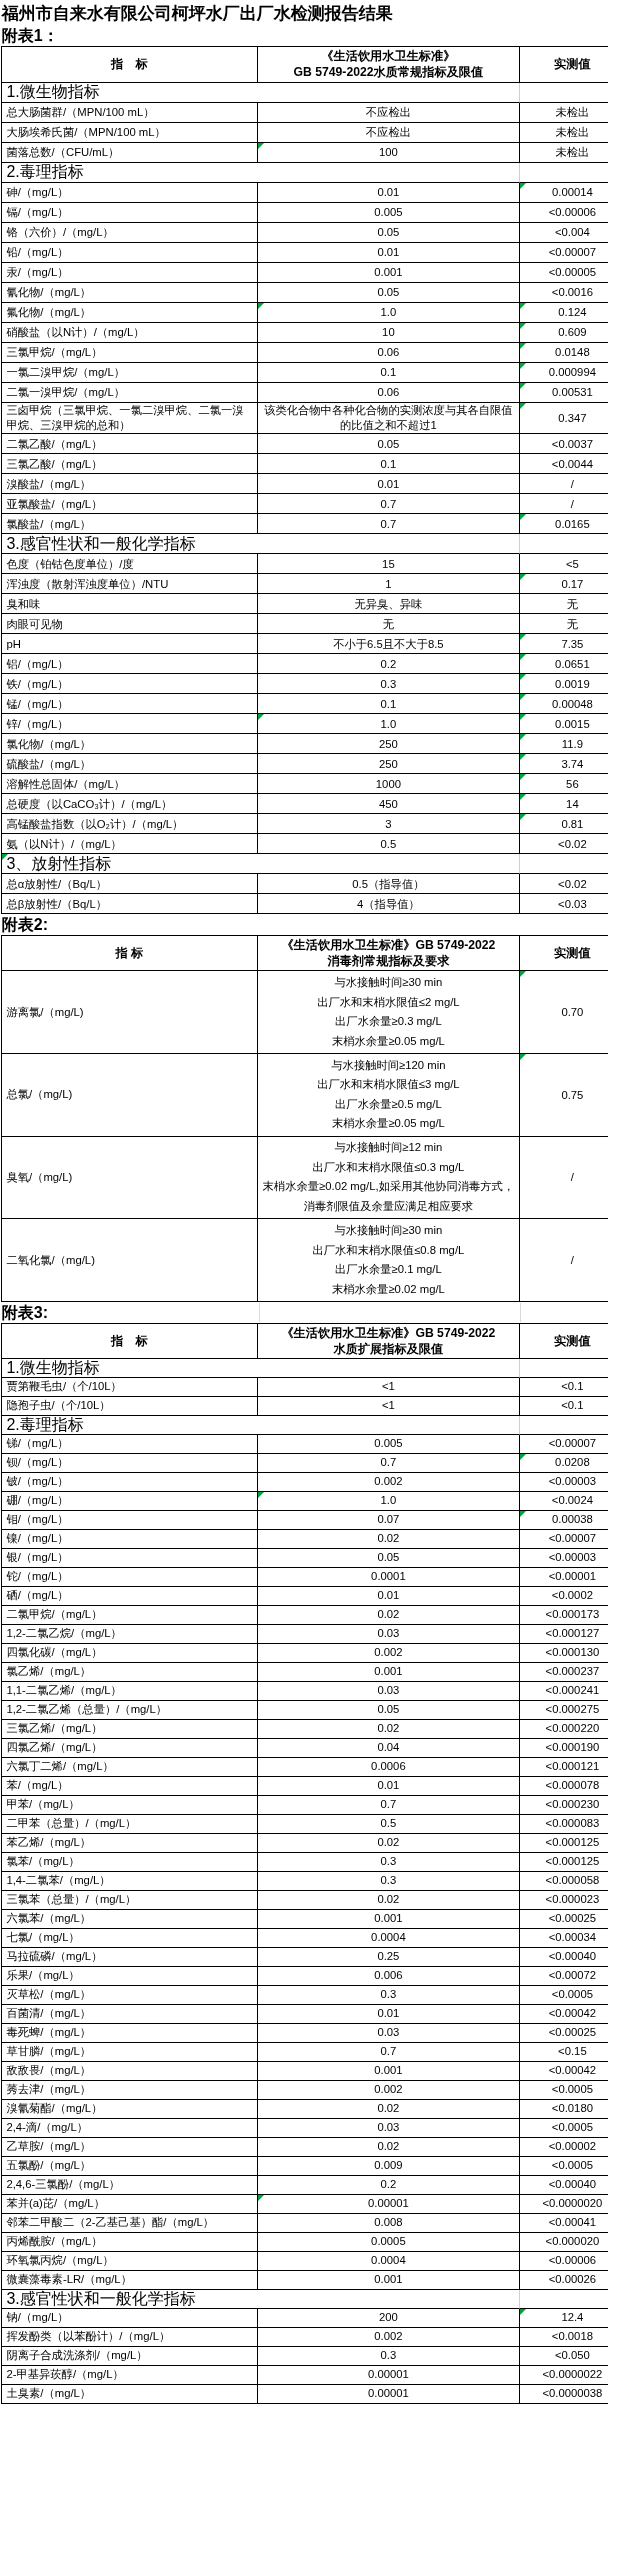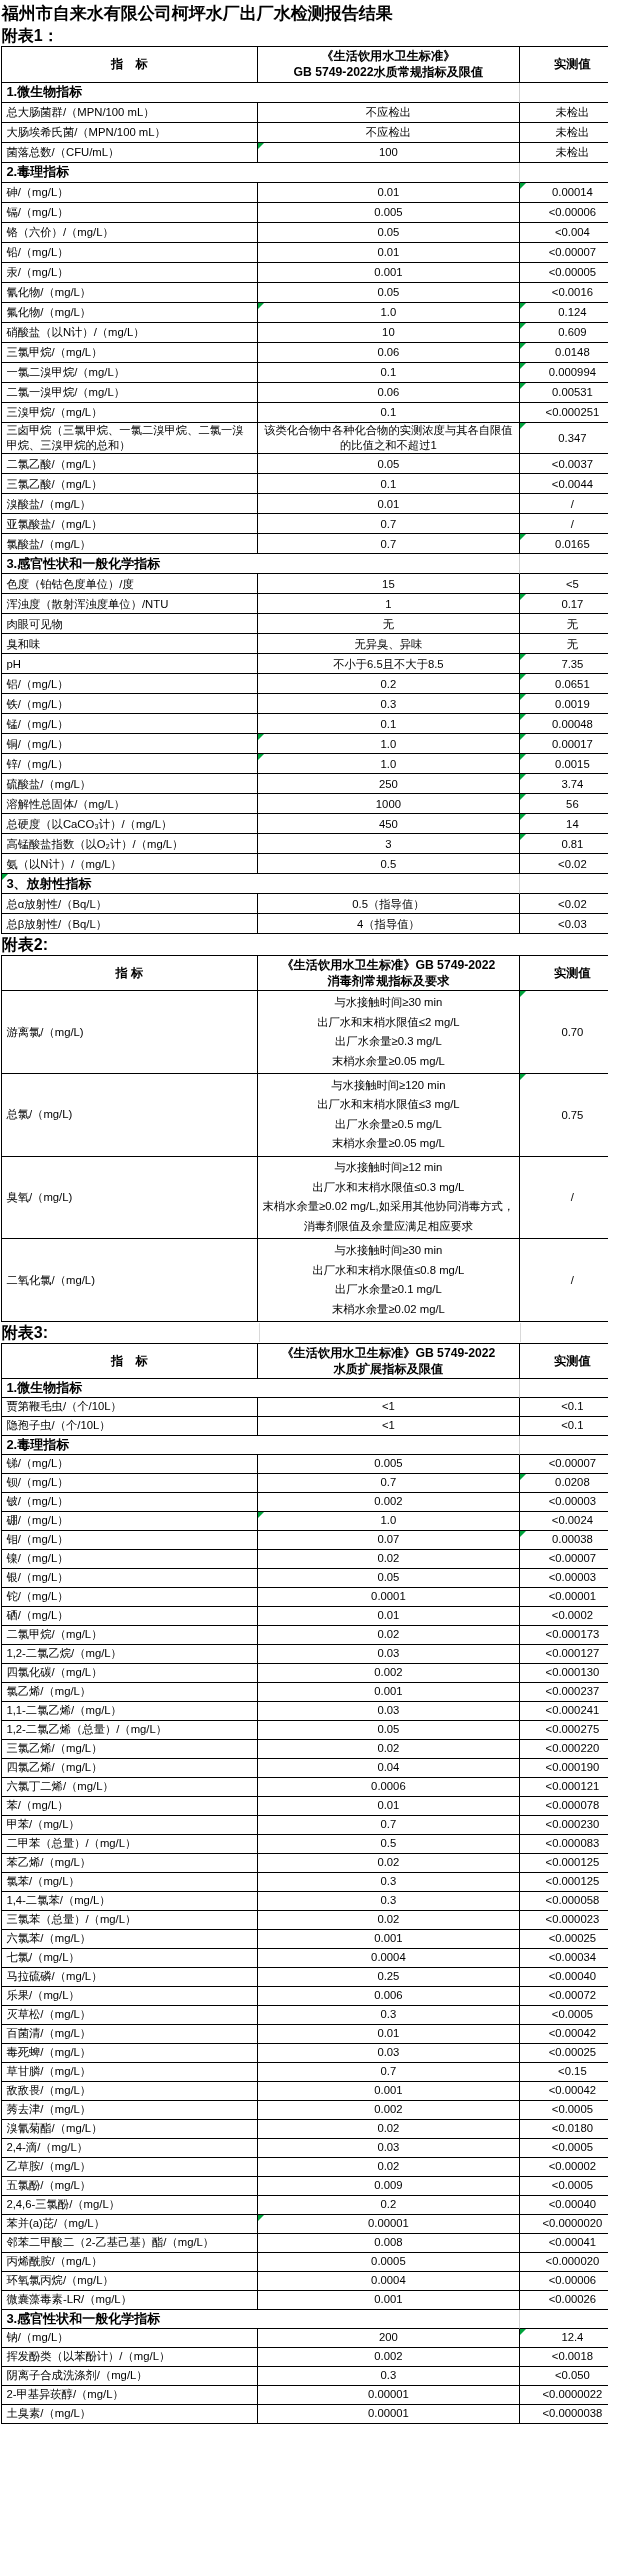"1.微生物指标" tr.sec td:first-child { font-size: 13px -> 16px; font-weight: bold -> none }
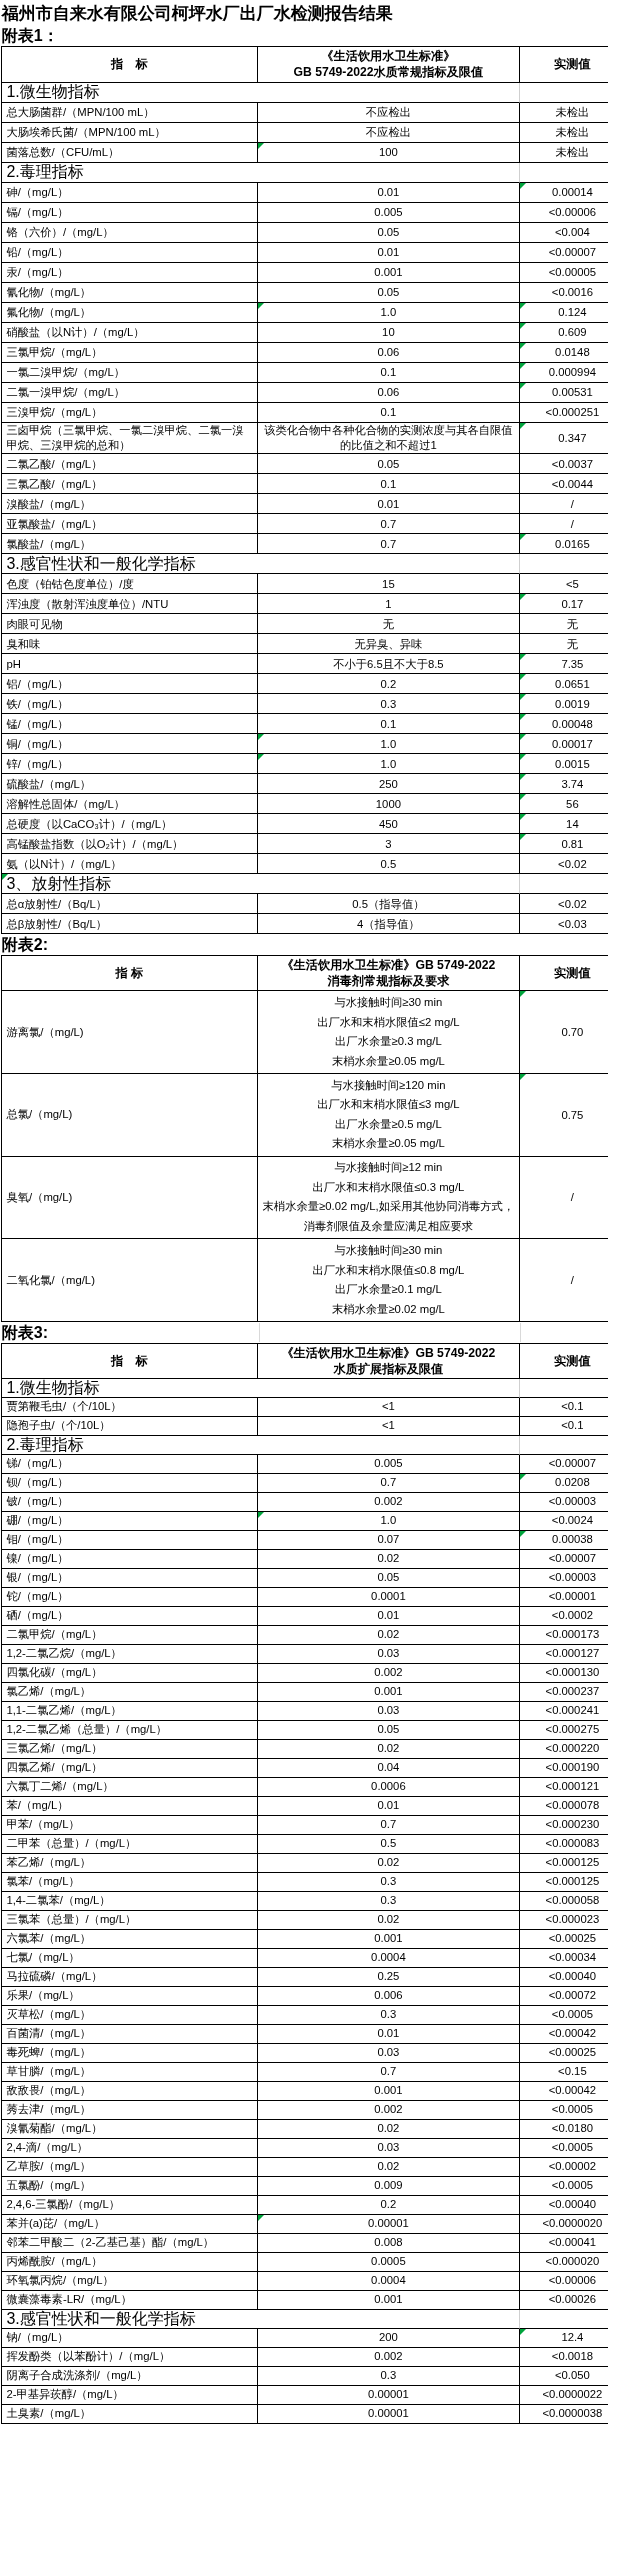"三溴甲烷/（mg/L）" tr { html: <tr> <td><span>三溴甲烷/（mg/L）</span></td> <td><span>0.1</span></td> <td><span>&lt;0.000251</span></td> </tr> -> none }
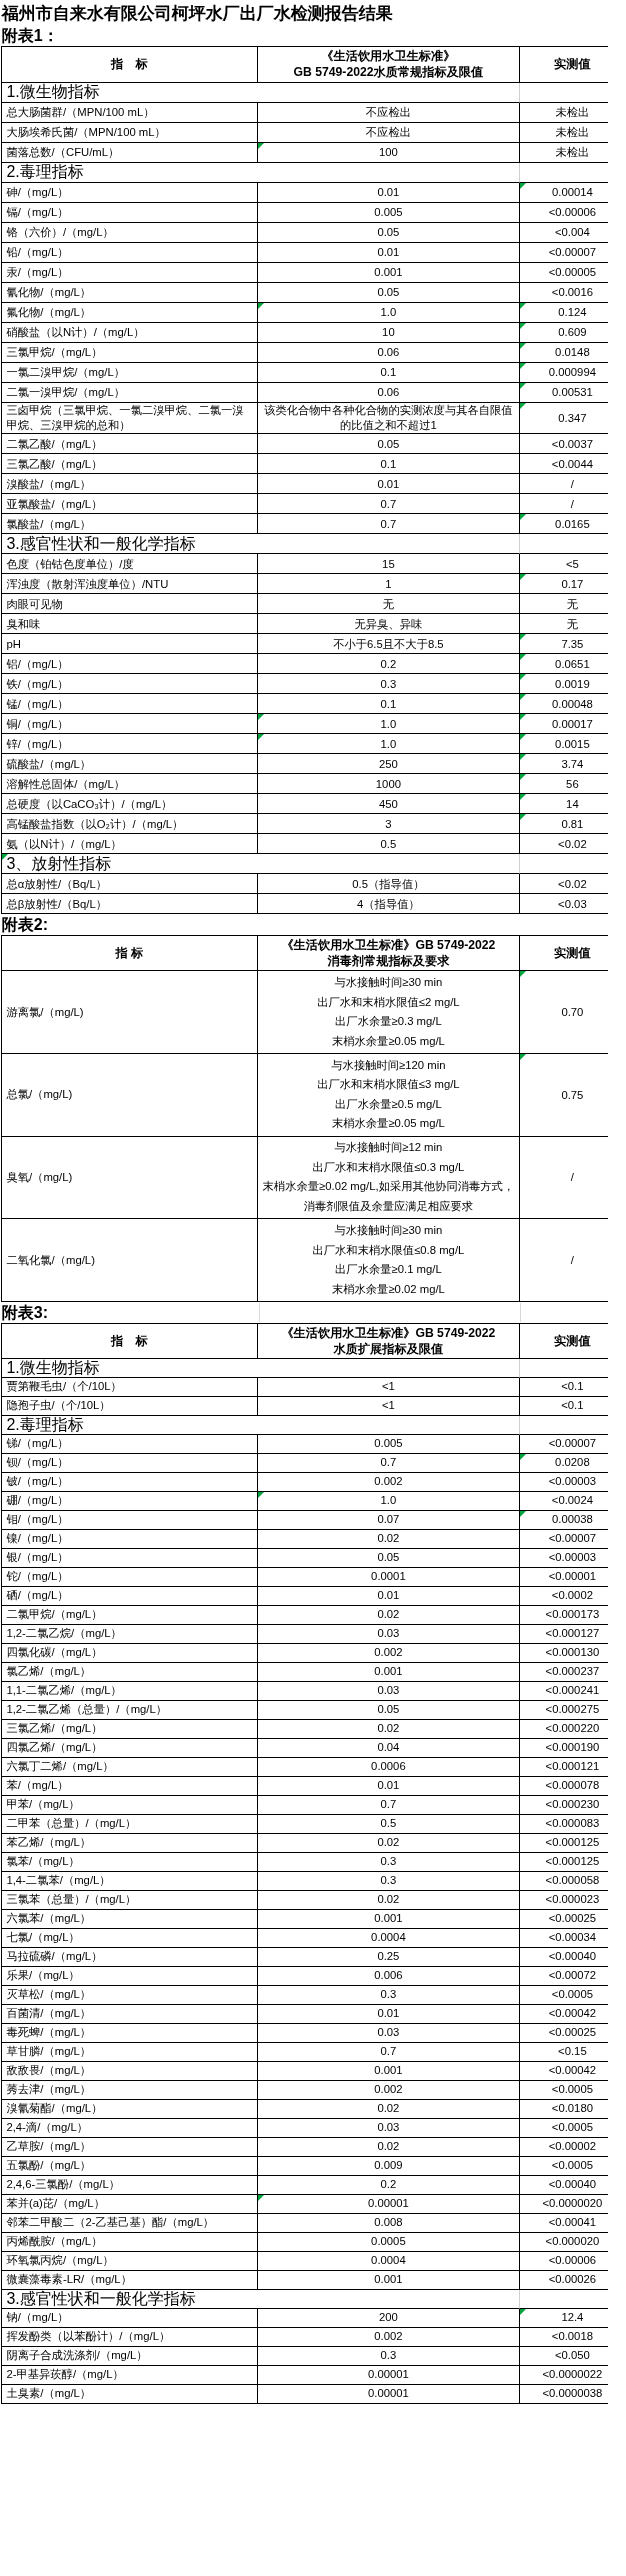"肉眼可见物" tr { order: before "臭和味" -> after "臭和味" }
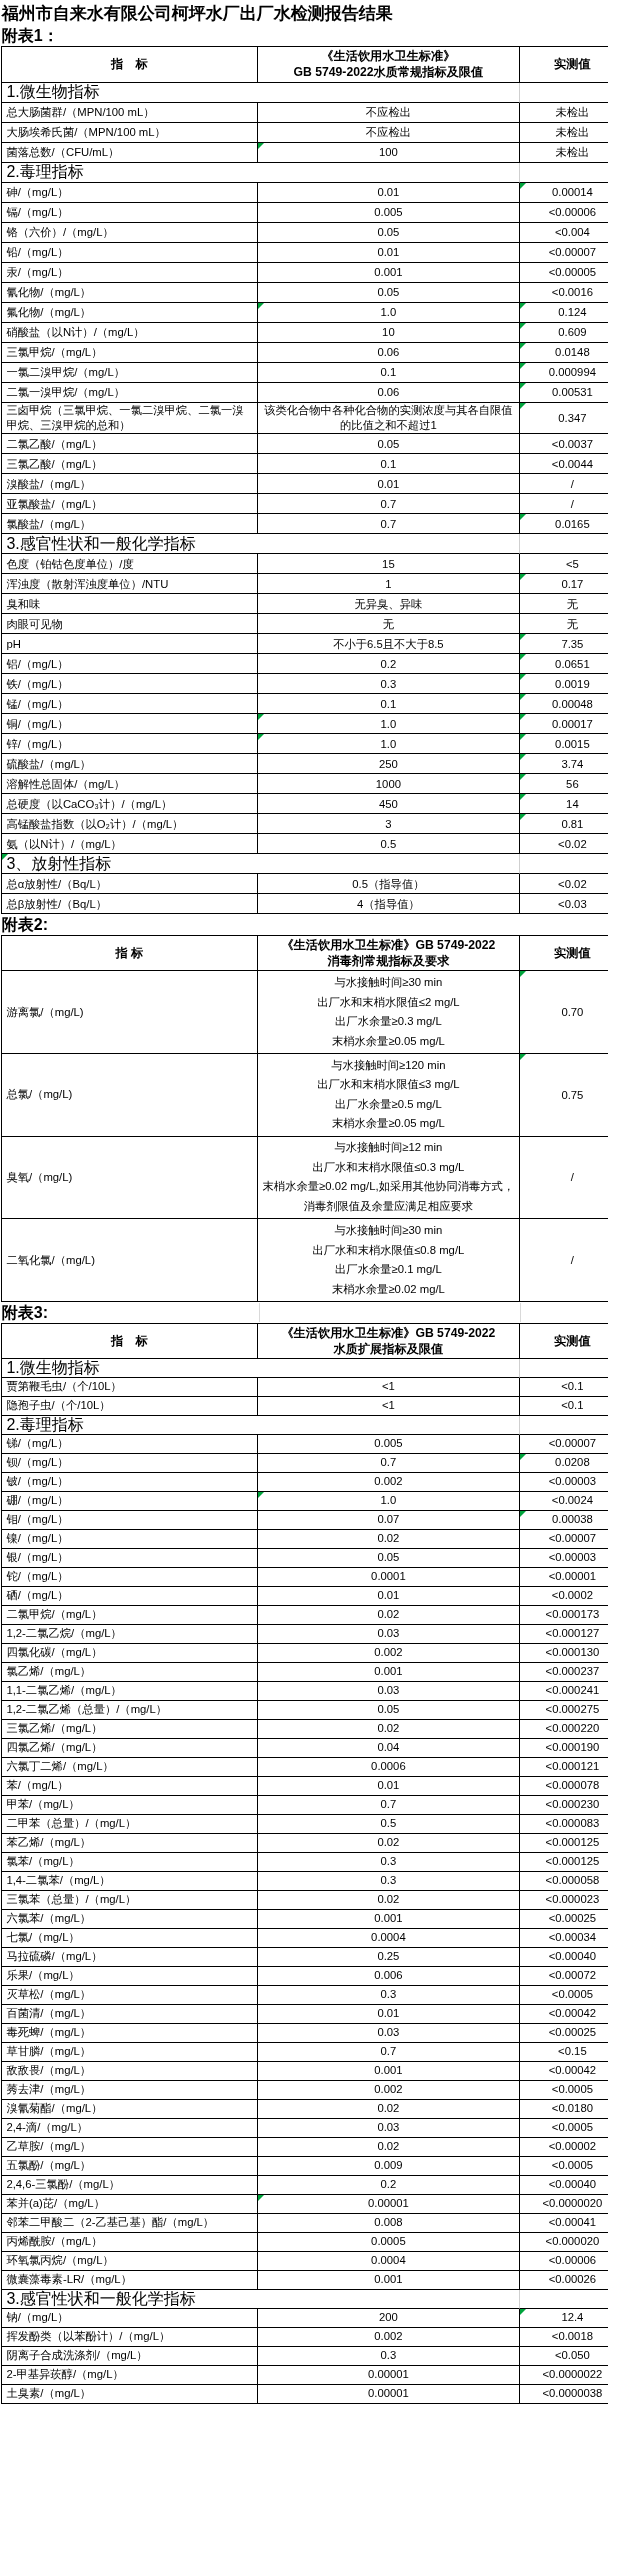"铜/（mg/L）" tr { html: <tr> <td><span>铜/（mg/L）</span></td> <td><span>1.0</span><i></i></td> <td><span>0.00017</span><i></i></td> </tr> -> none }
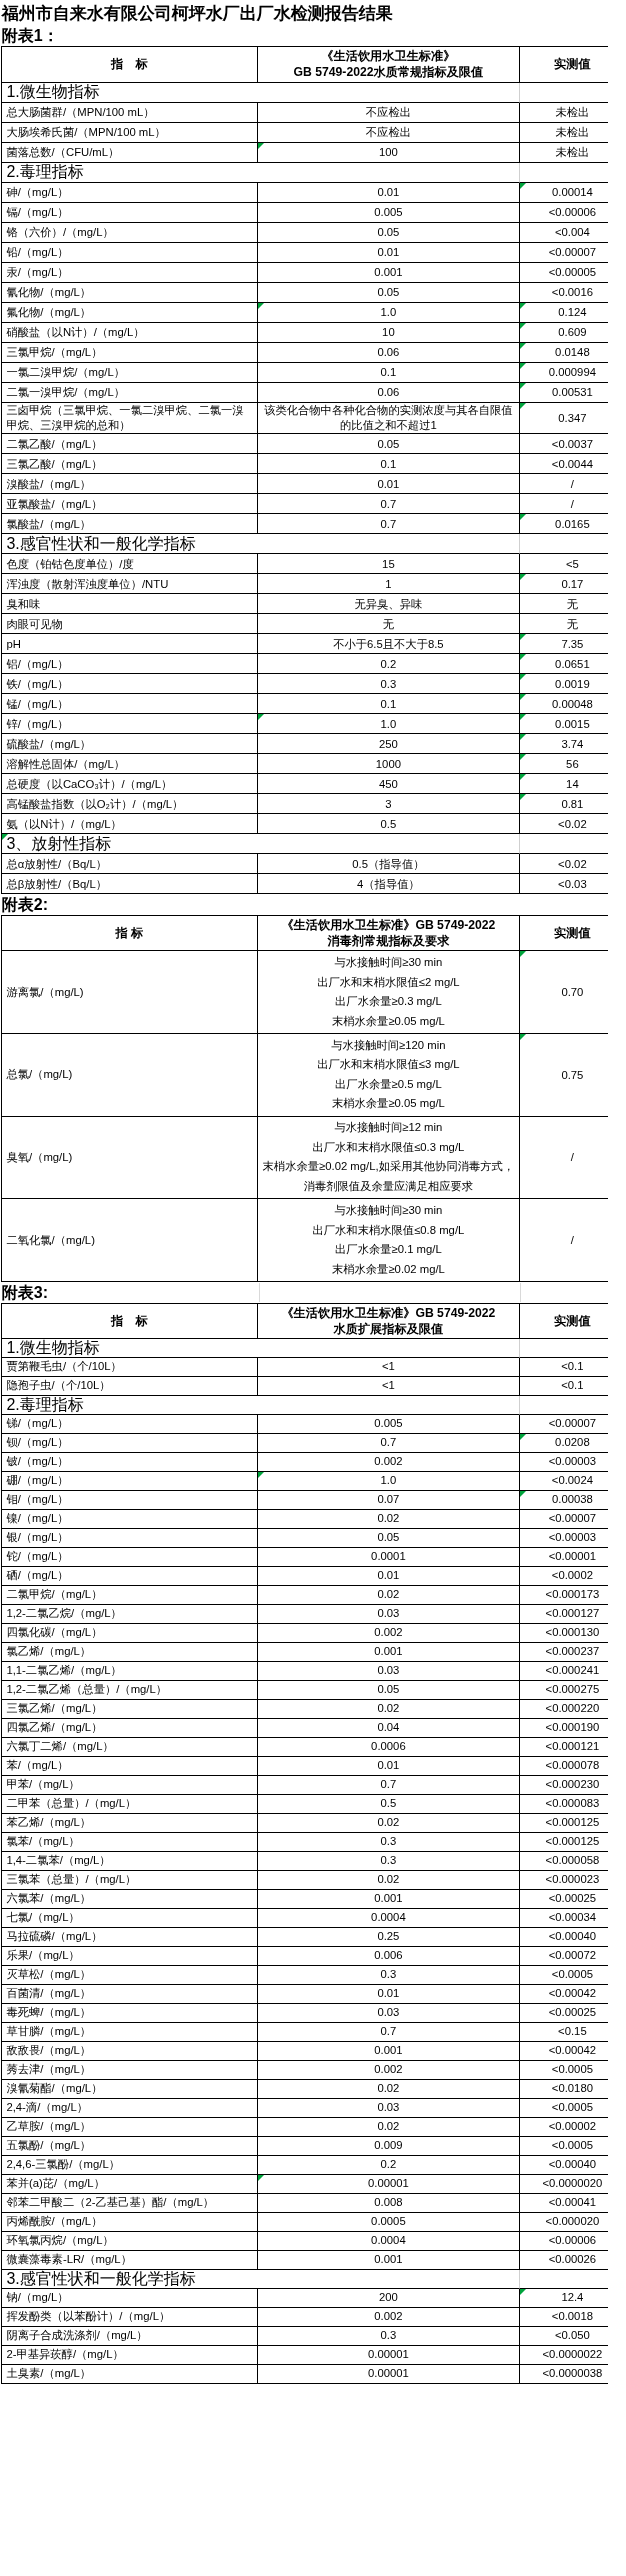"氯化物/（mg/L）" tr { html: none -> <tr> <td><span>氯化物/（mg/L）</span></td> <td><span>250</span></td> <td><span>11.9</span><i></i></td> </tr> }
